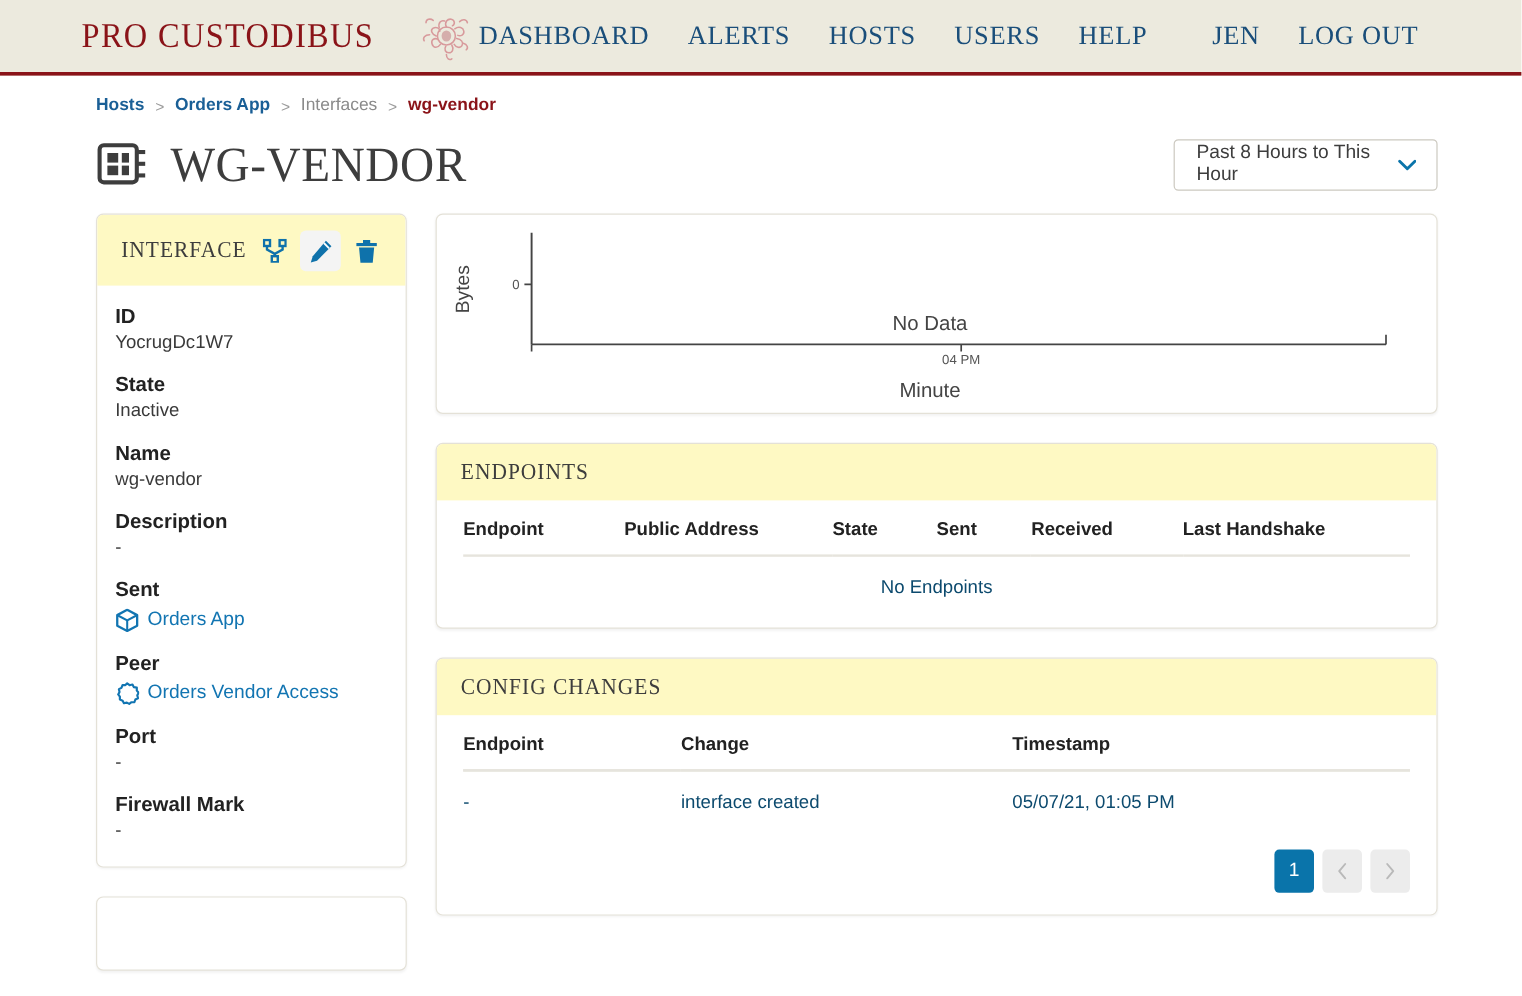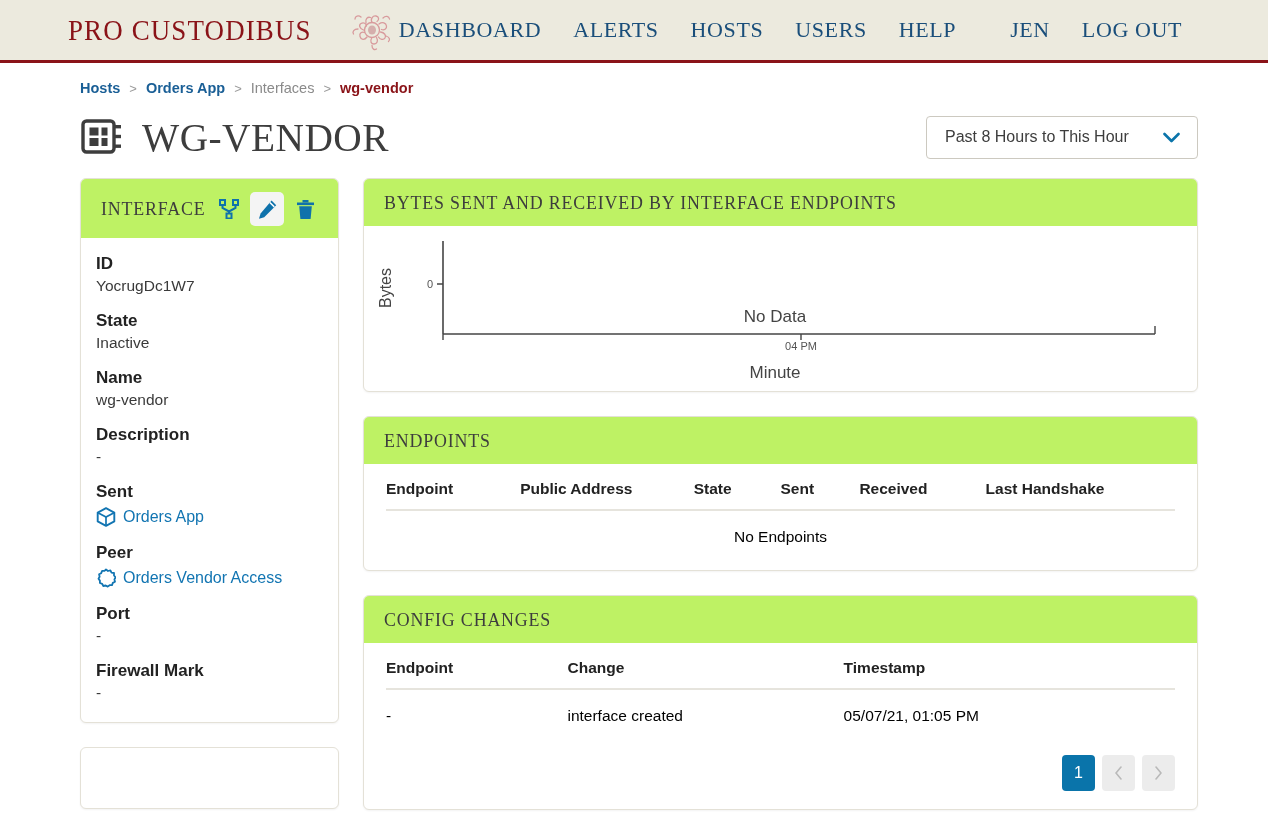"Past 8 Hours to This" .daterange { width: 272px -> 220px }
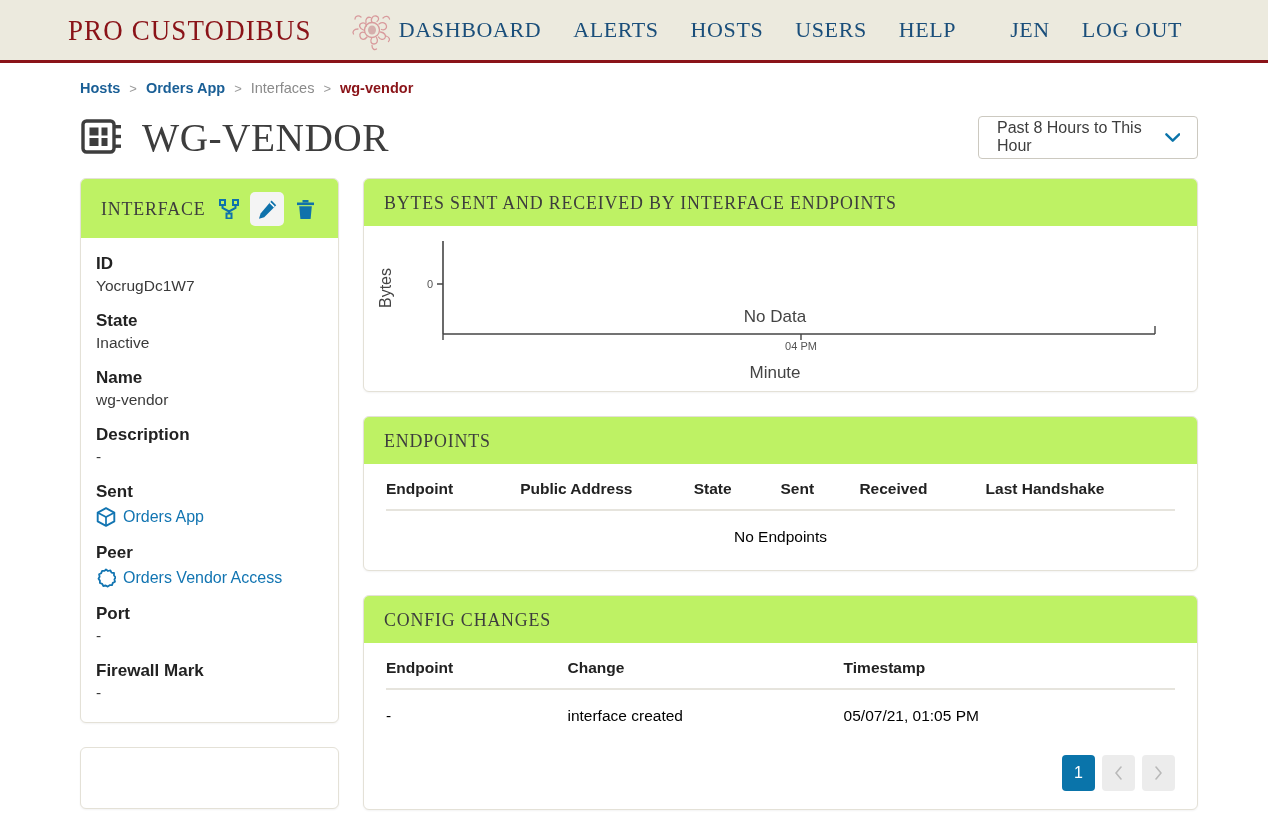"INTERFACE" .card-head { background: #bef264 -> #fef9c3 }
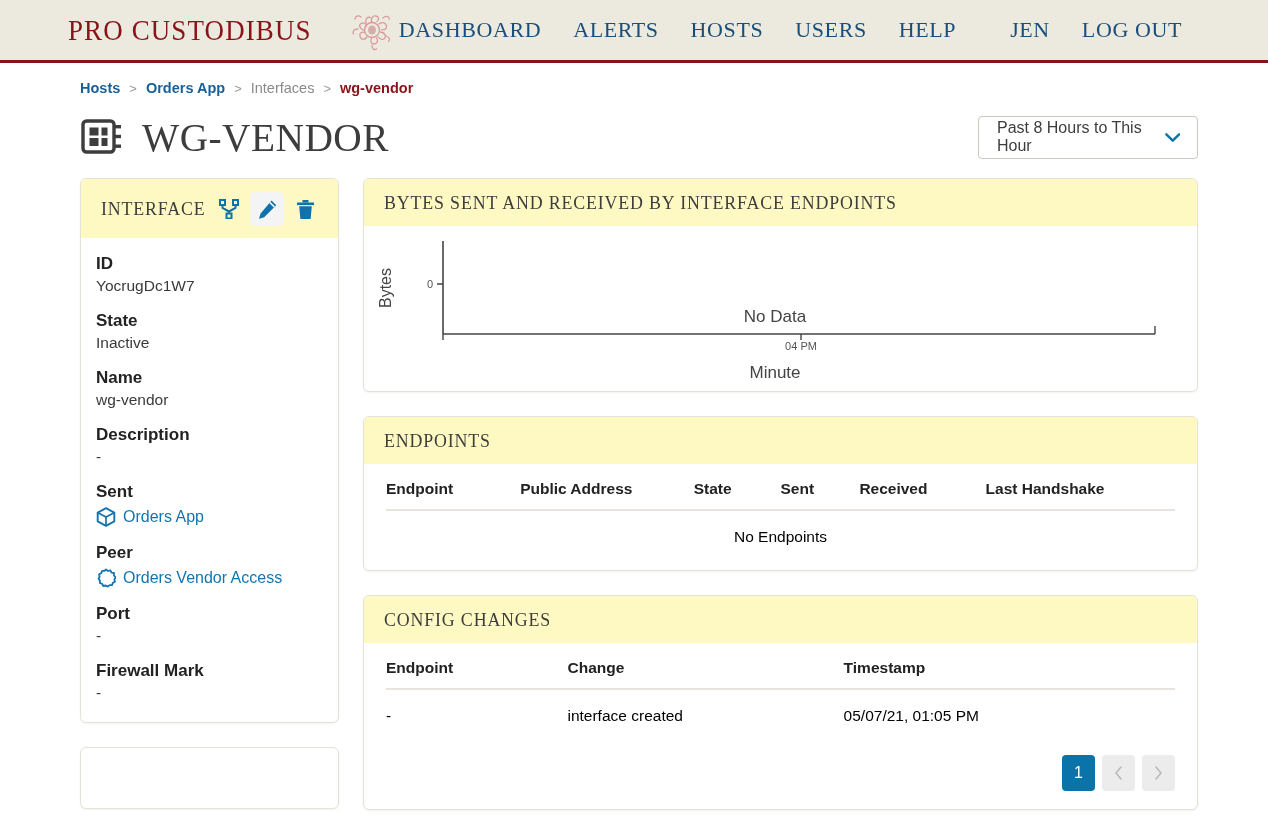"BYTES SENT AND RECEIVED BY" div.card-head { html: <div> <div>BYTES SENT AND RECEIVED BY INTERFACE ENDPOINTS</div> </div> -> none }
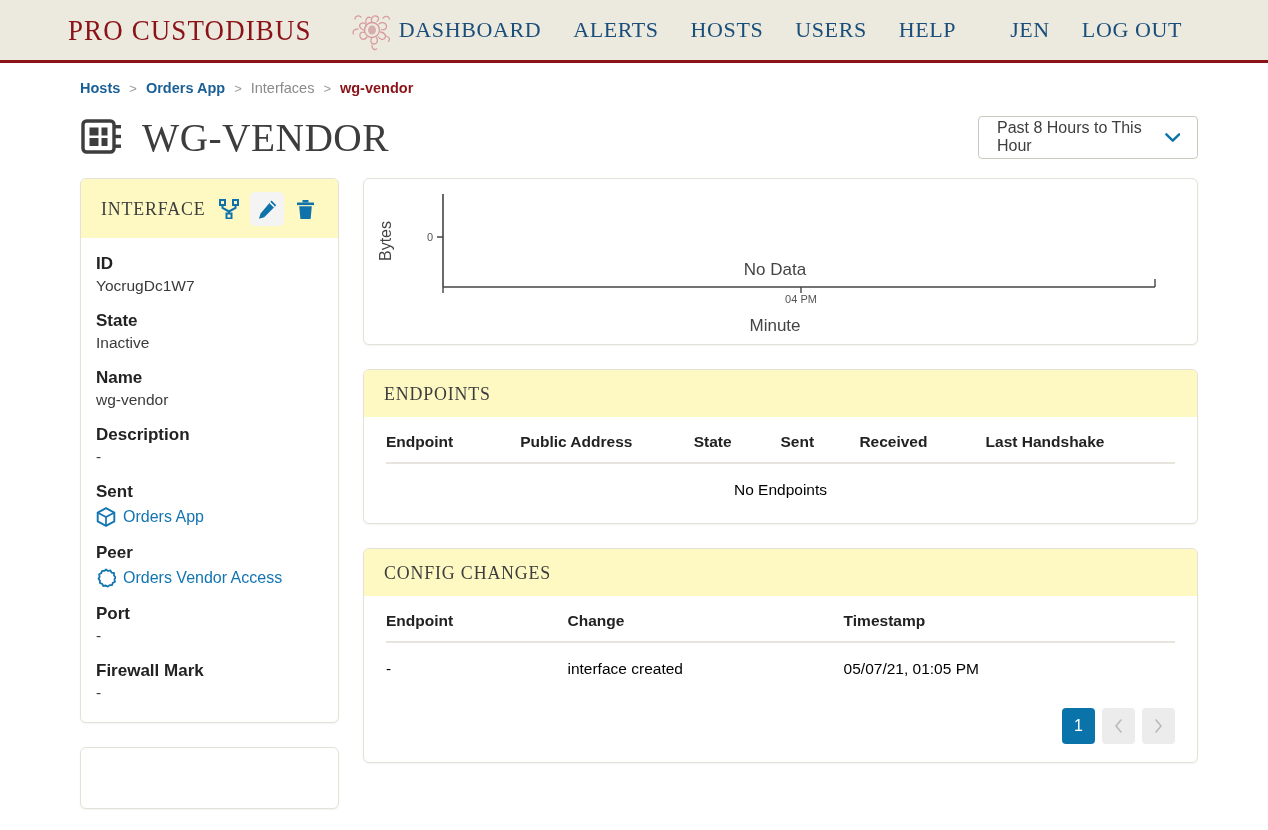"No Endpoints" .tbl td { color: #000000 -> #0c4a6e }
